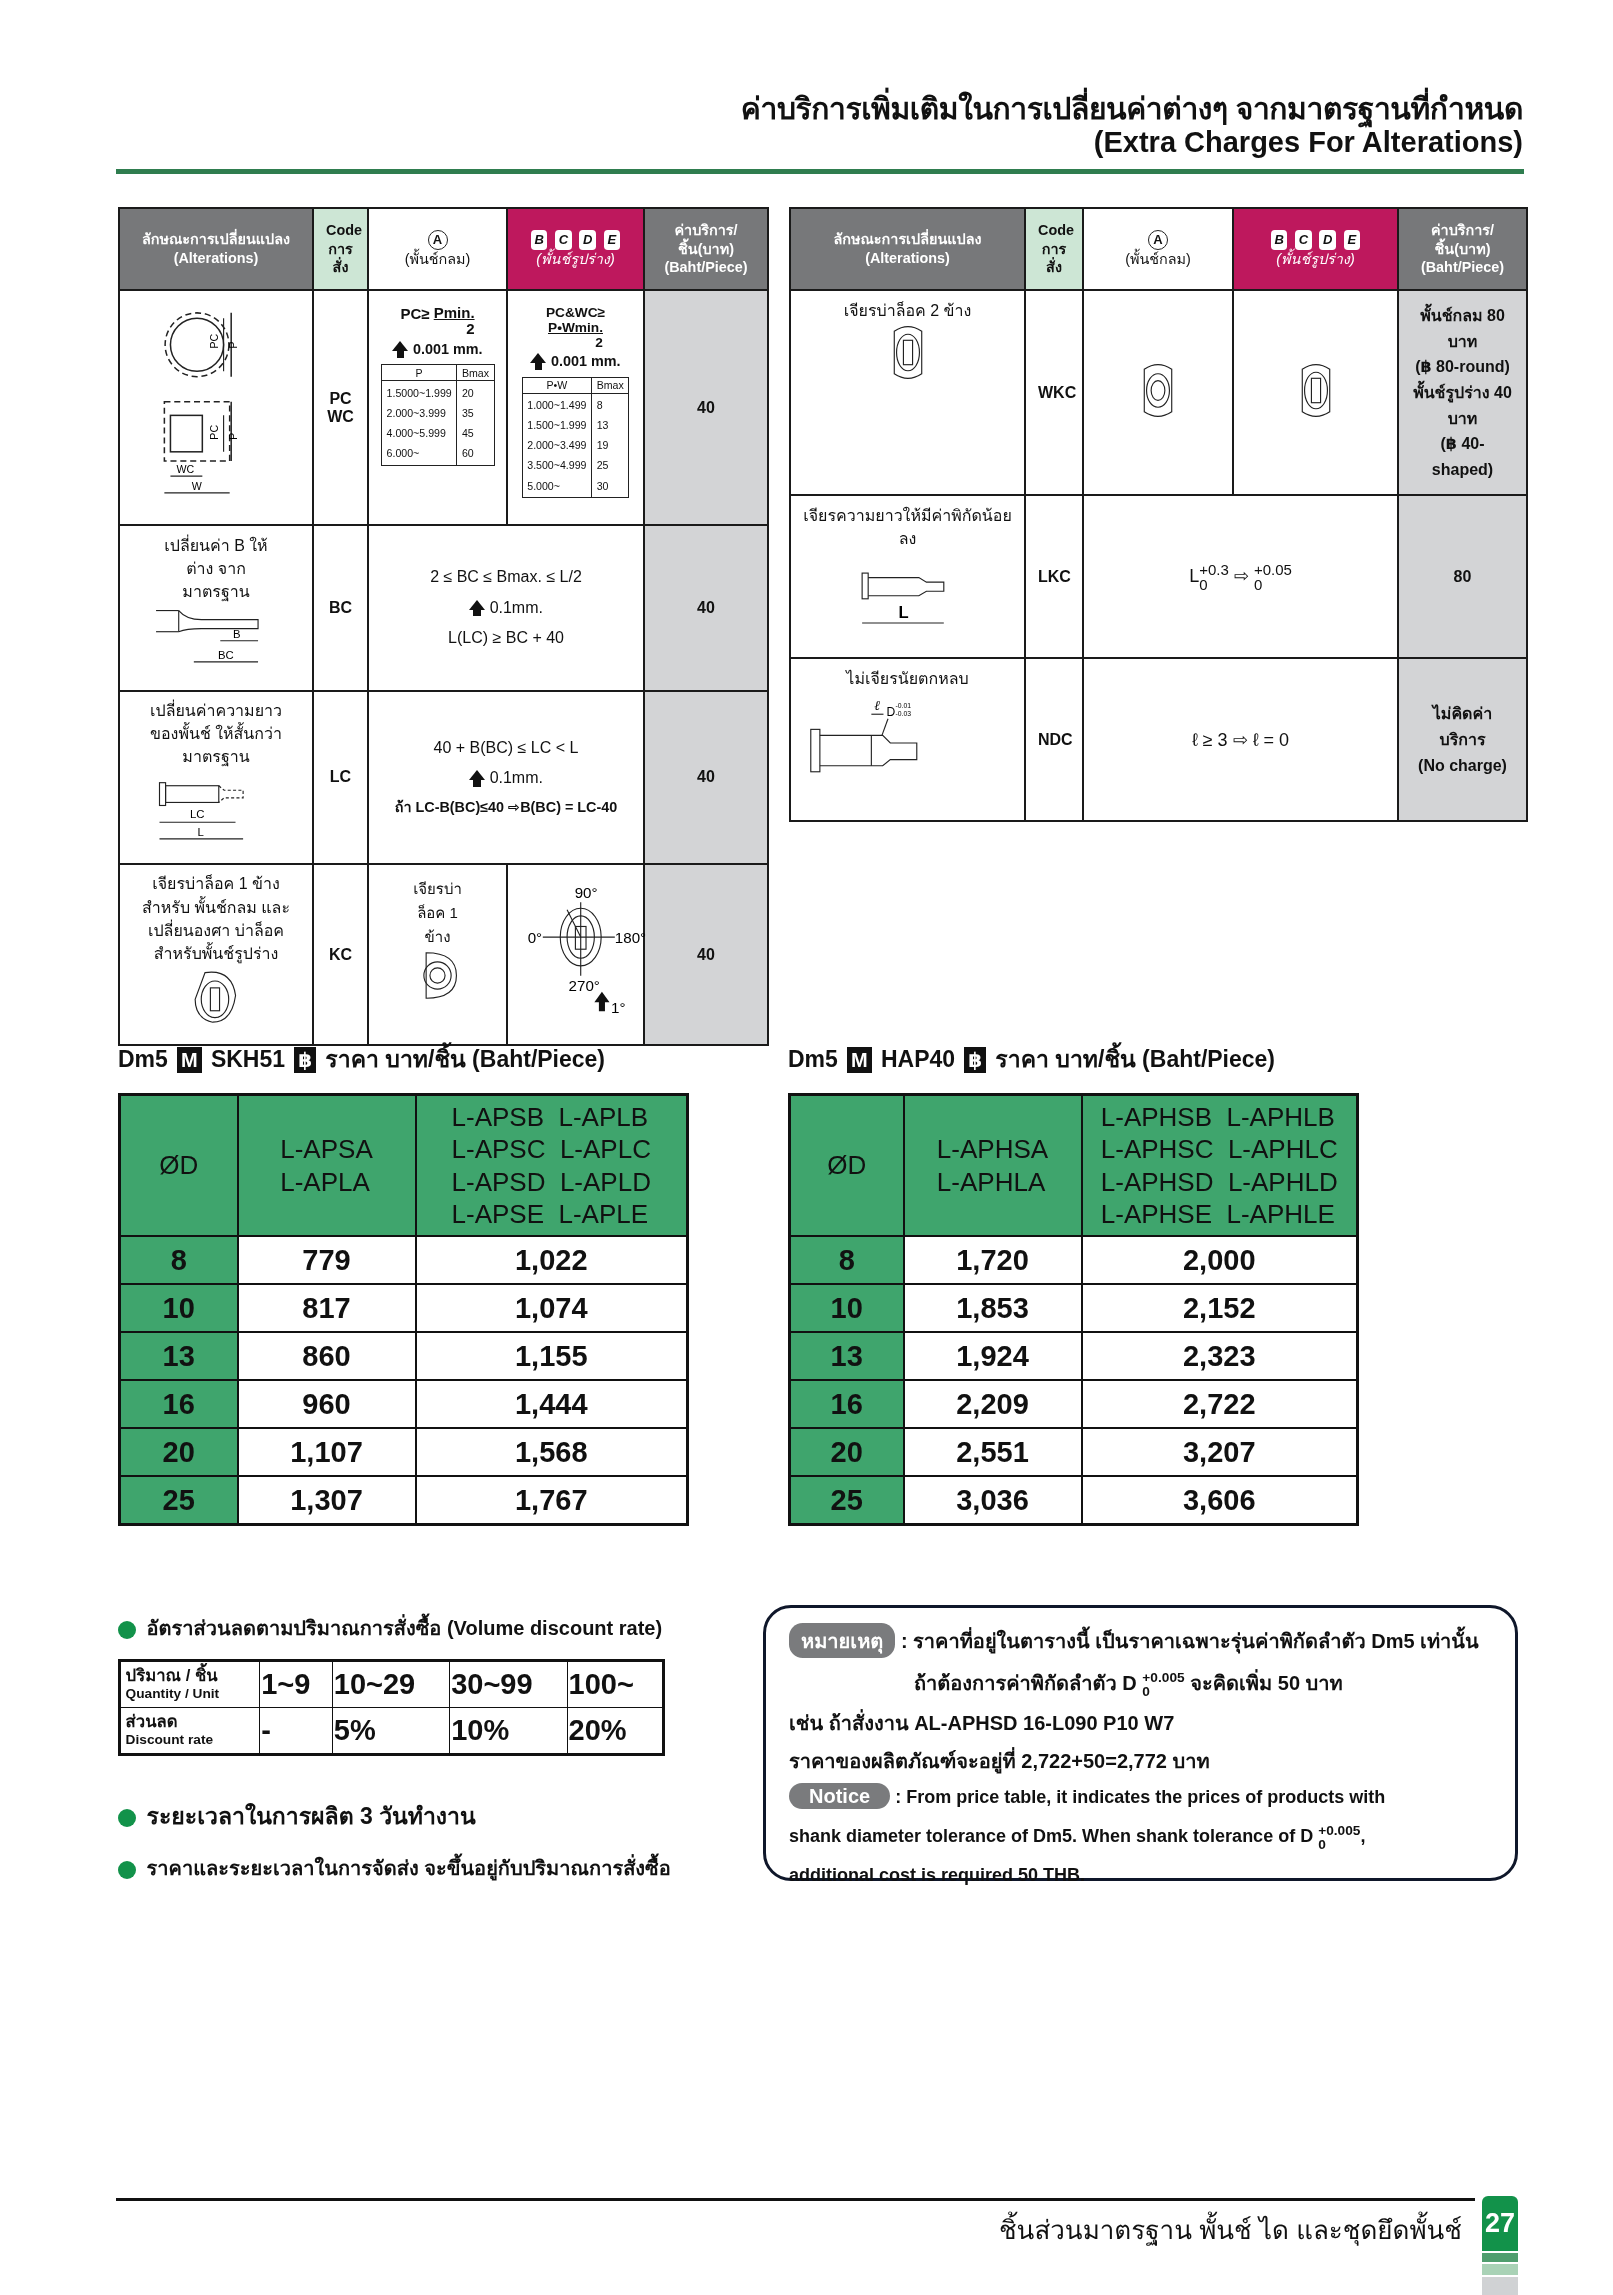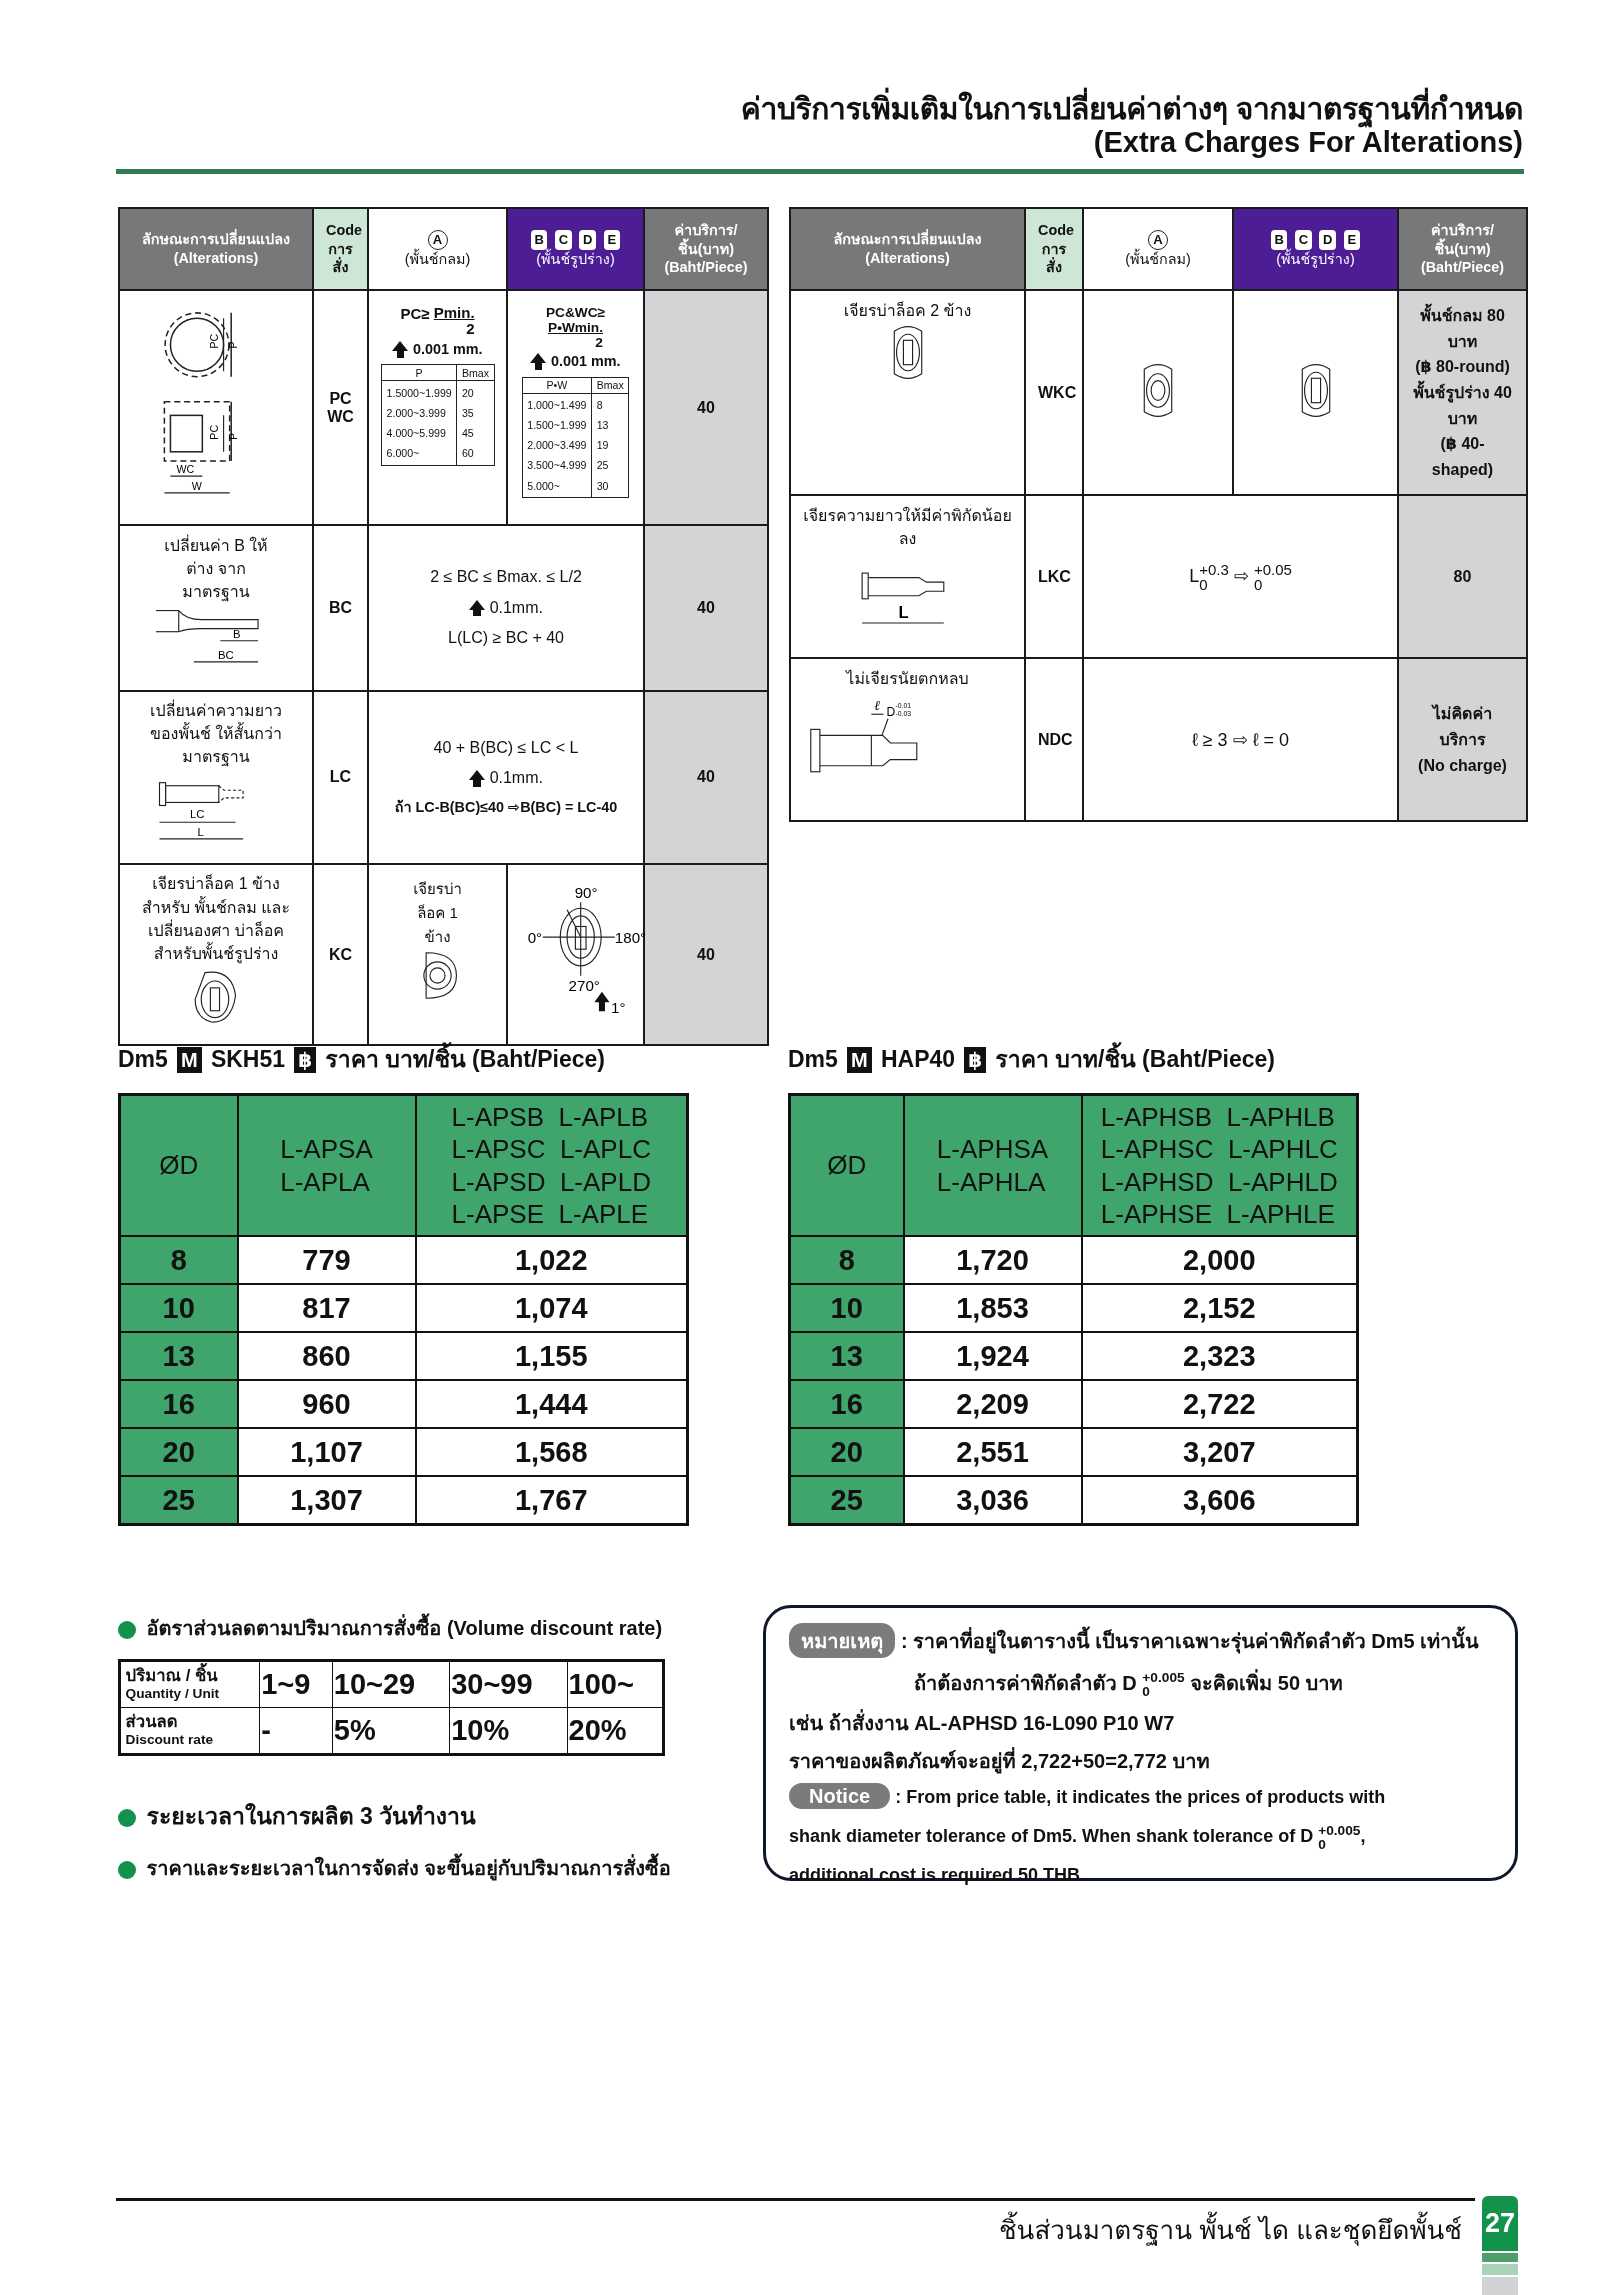"B C D E" .h-green { background: #4c1d95 -> #be185d; font-style: none -> italic }
